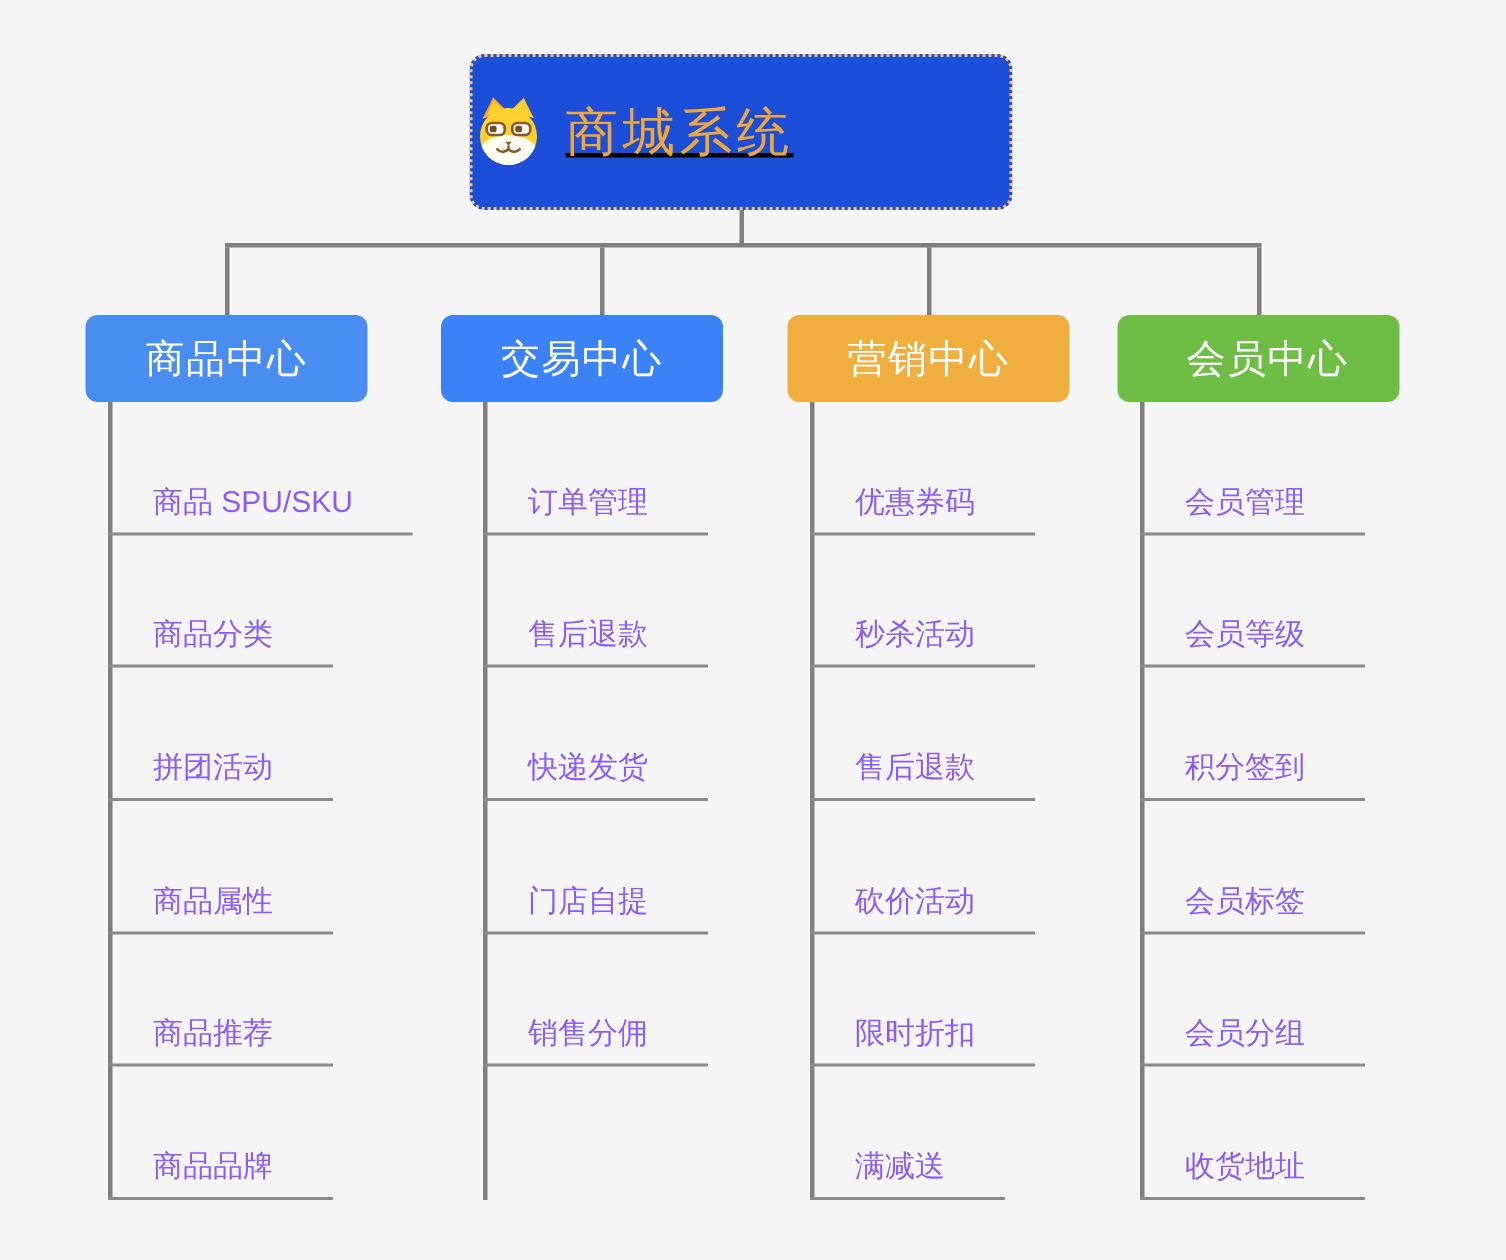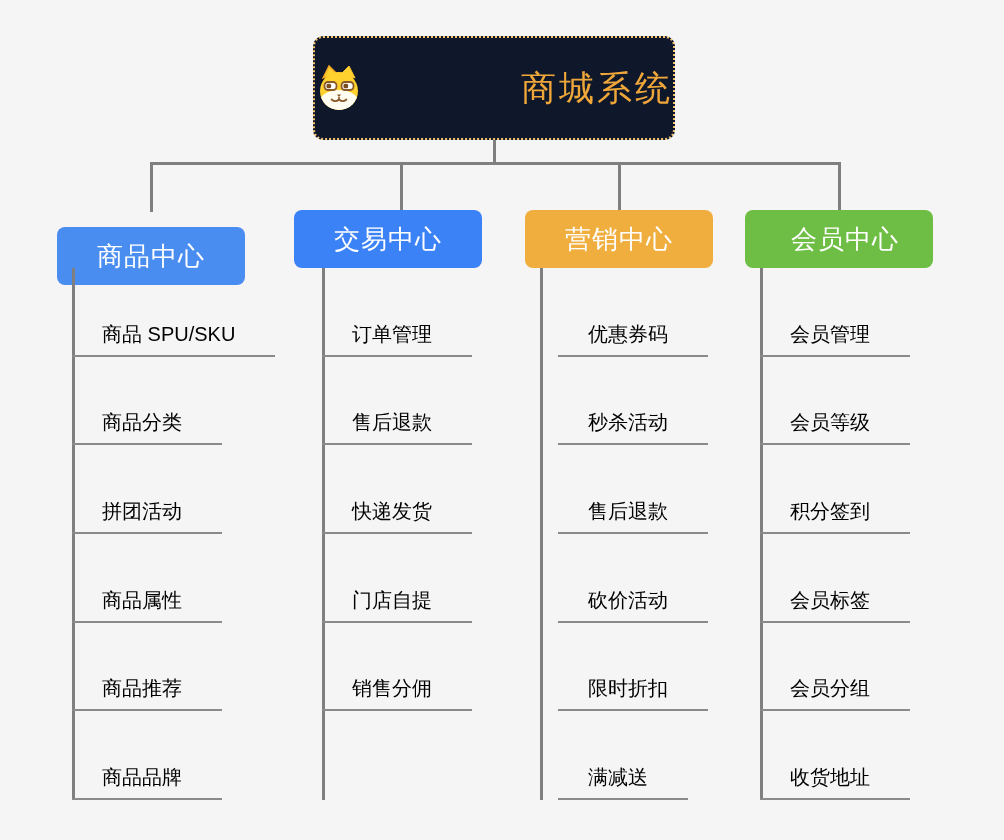"商城系统" .root-node { background: #0f172a -> #1d4ed8; justify-content: space-between -> flex-start; text-decoration: none -> underline }
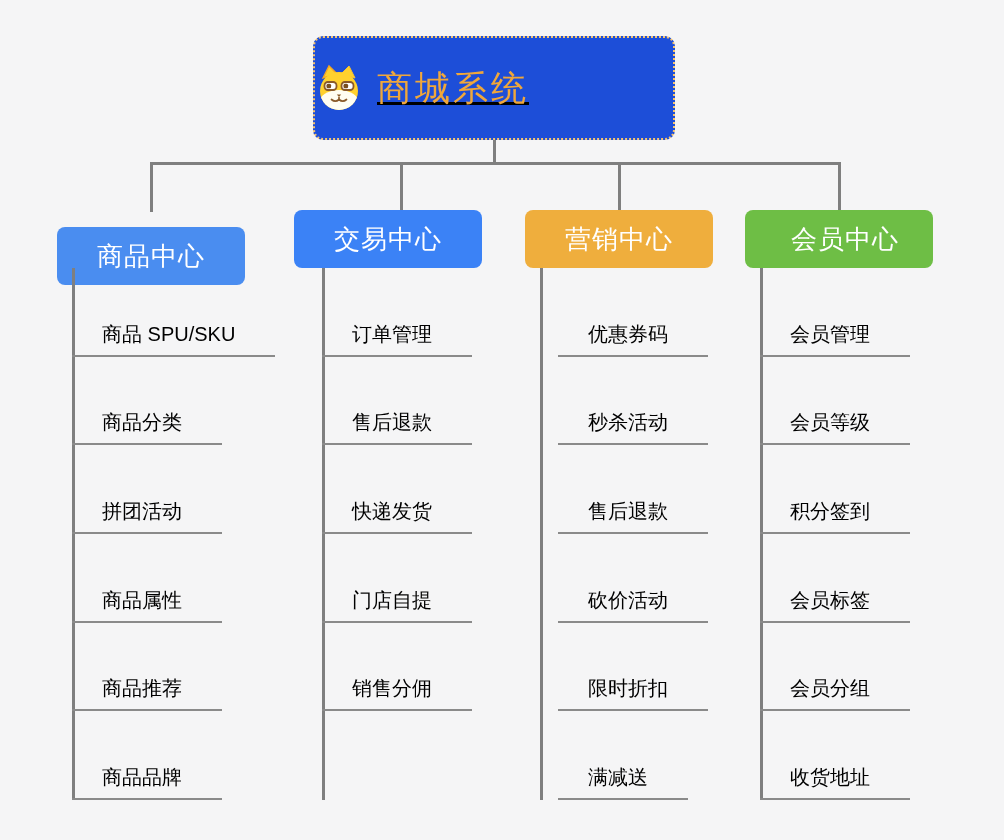"商品中心" div.branch-header { margin-top: 17px -> none }
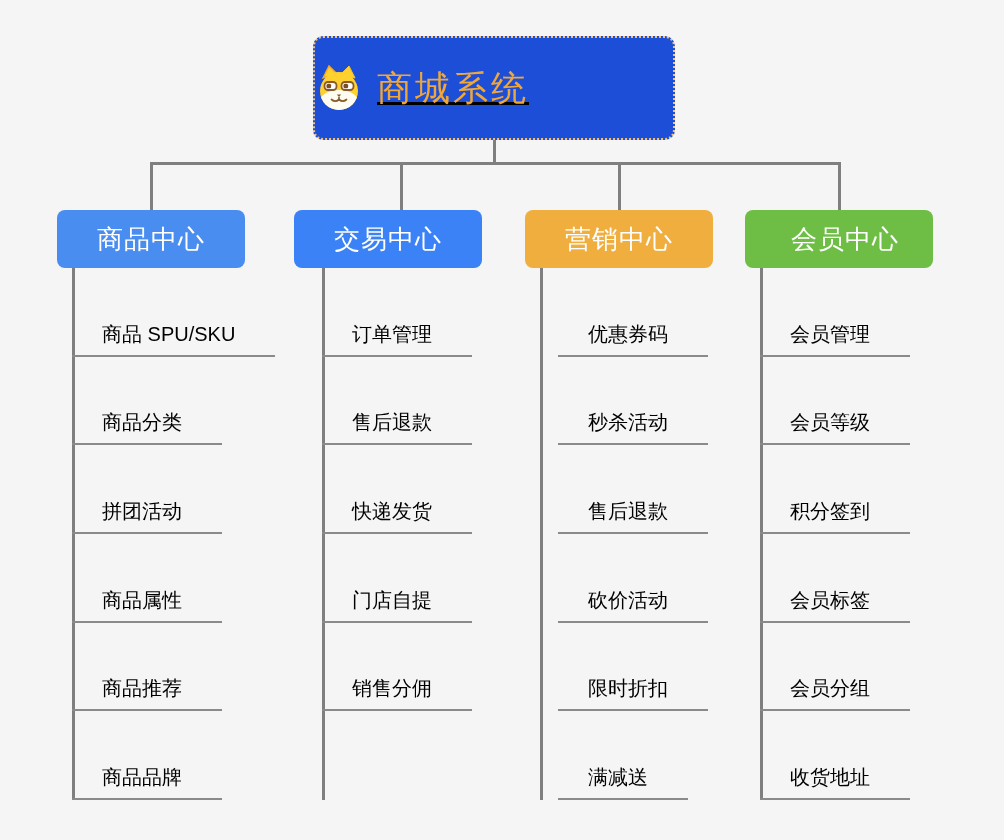"商品 SPU/SKU" .leaf { color: #000000 -> #8b5cf6 }
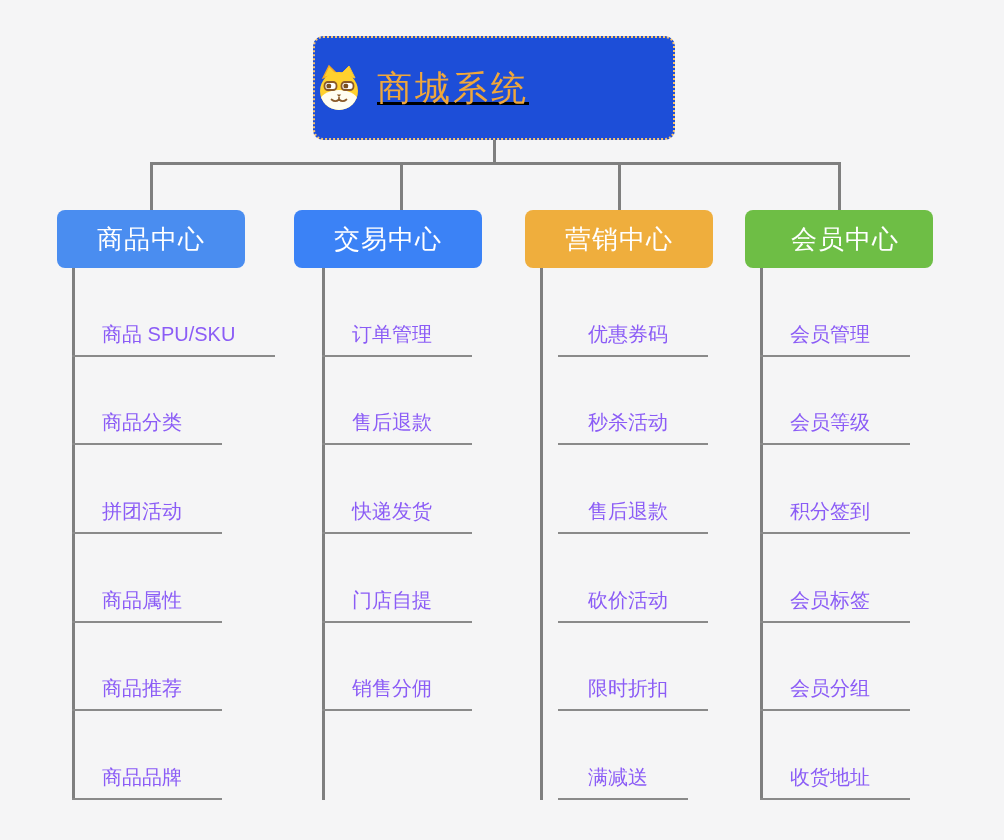"优惠券码" div.column { padding-left: 18px -> none }
